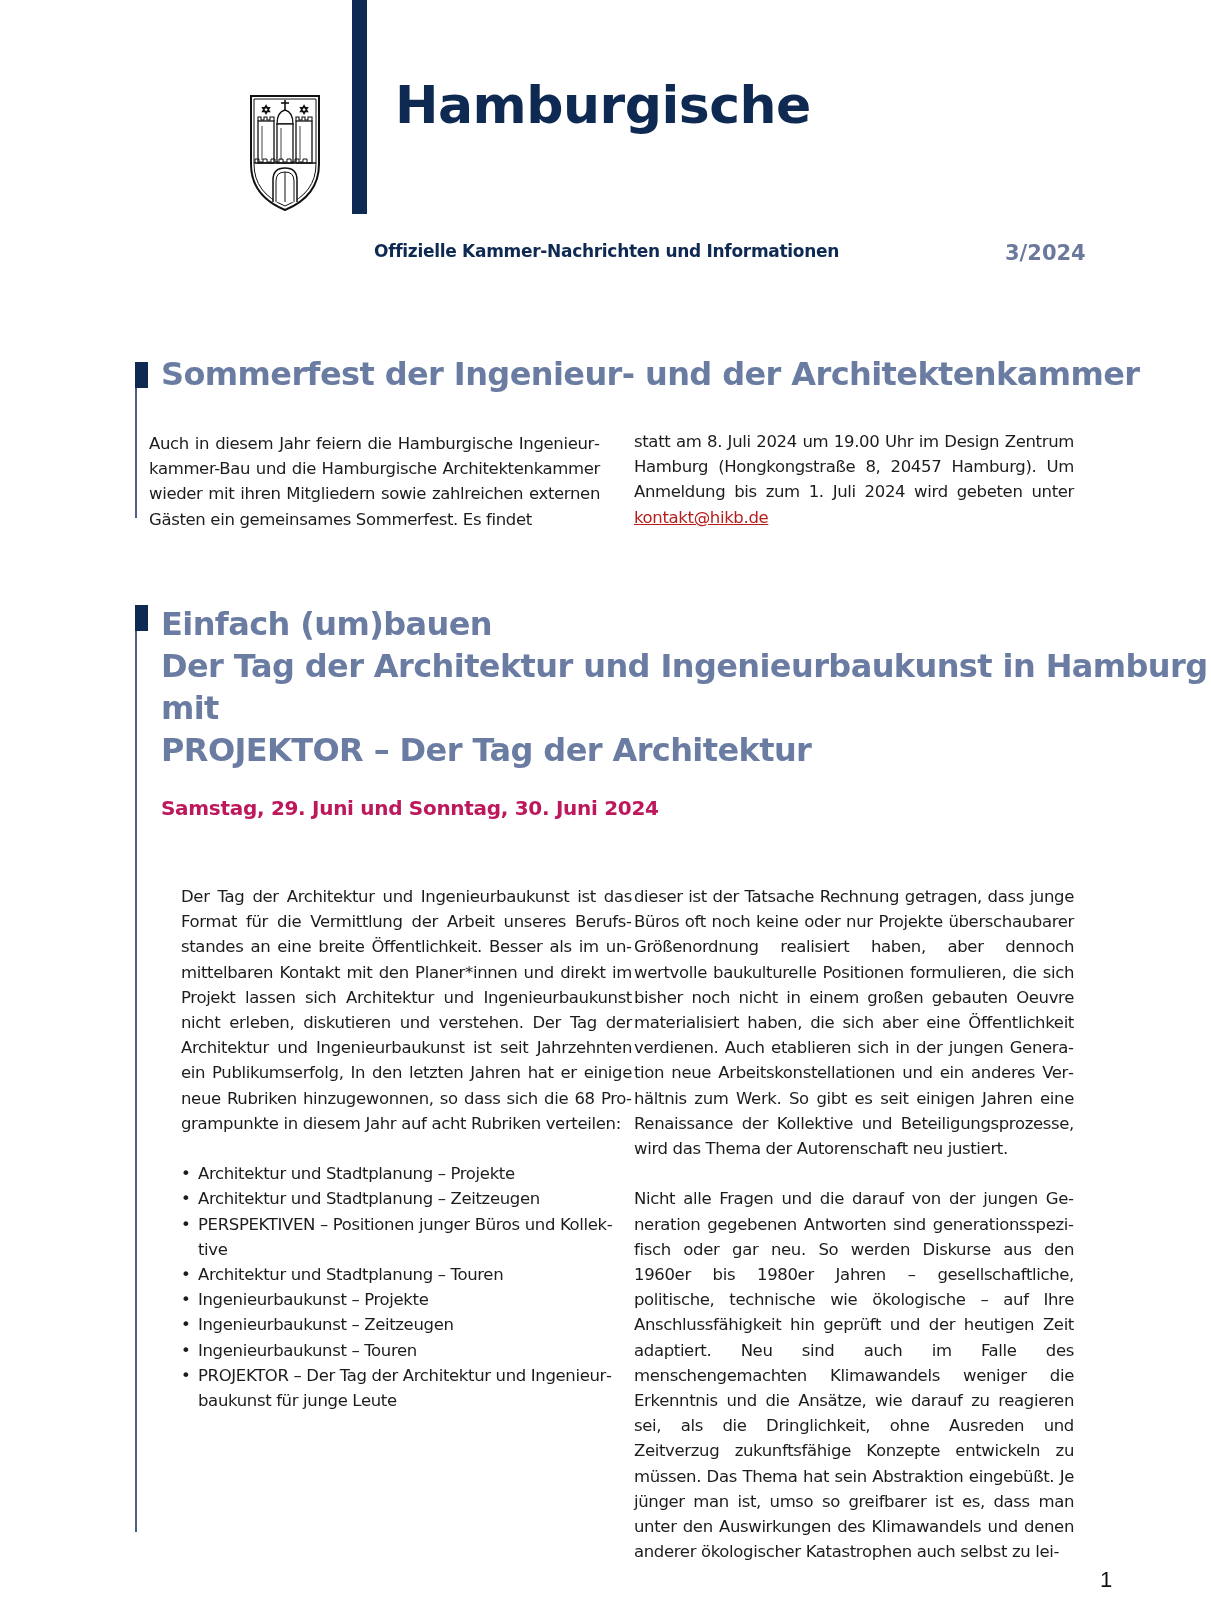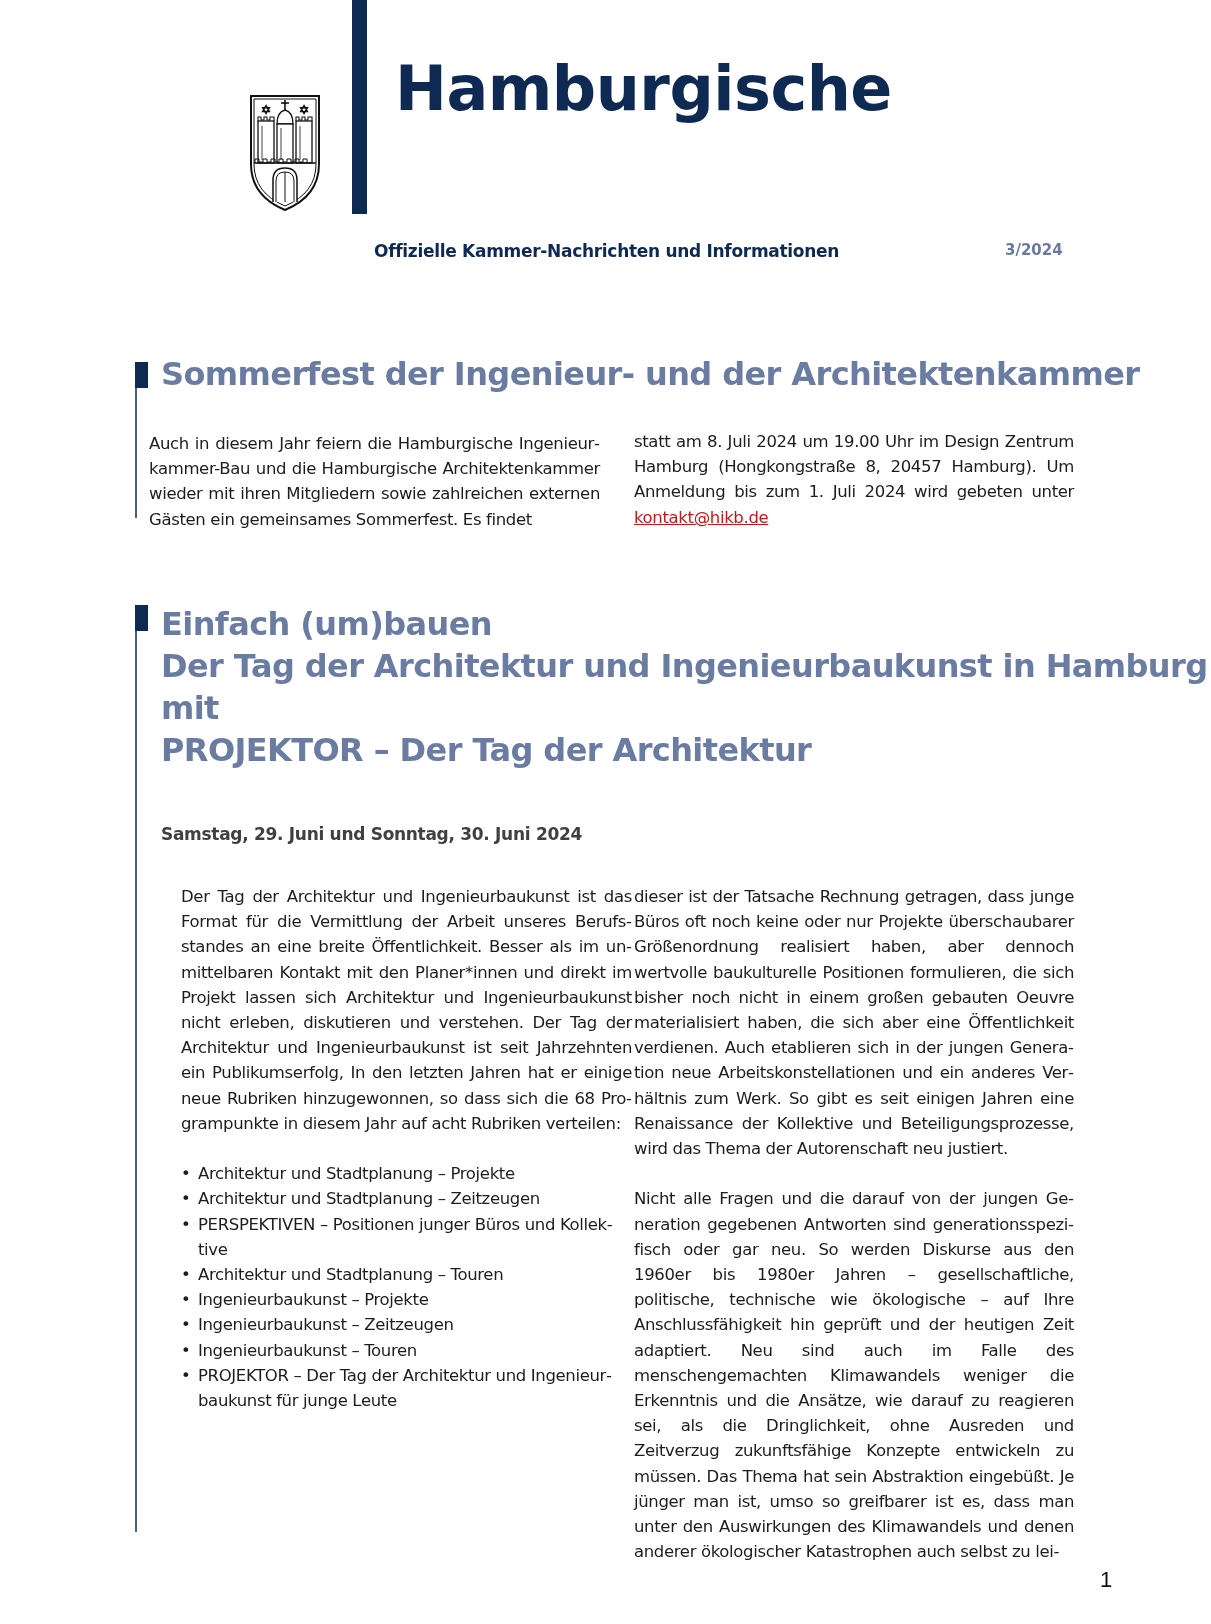"Hamburgische" #brand { font-size: 62px -> 52px; top: 58px -> 74px }
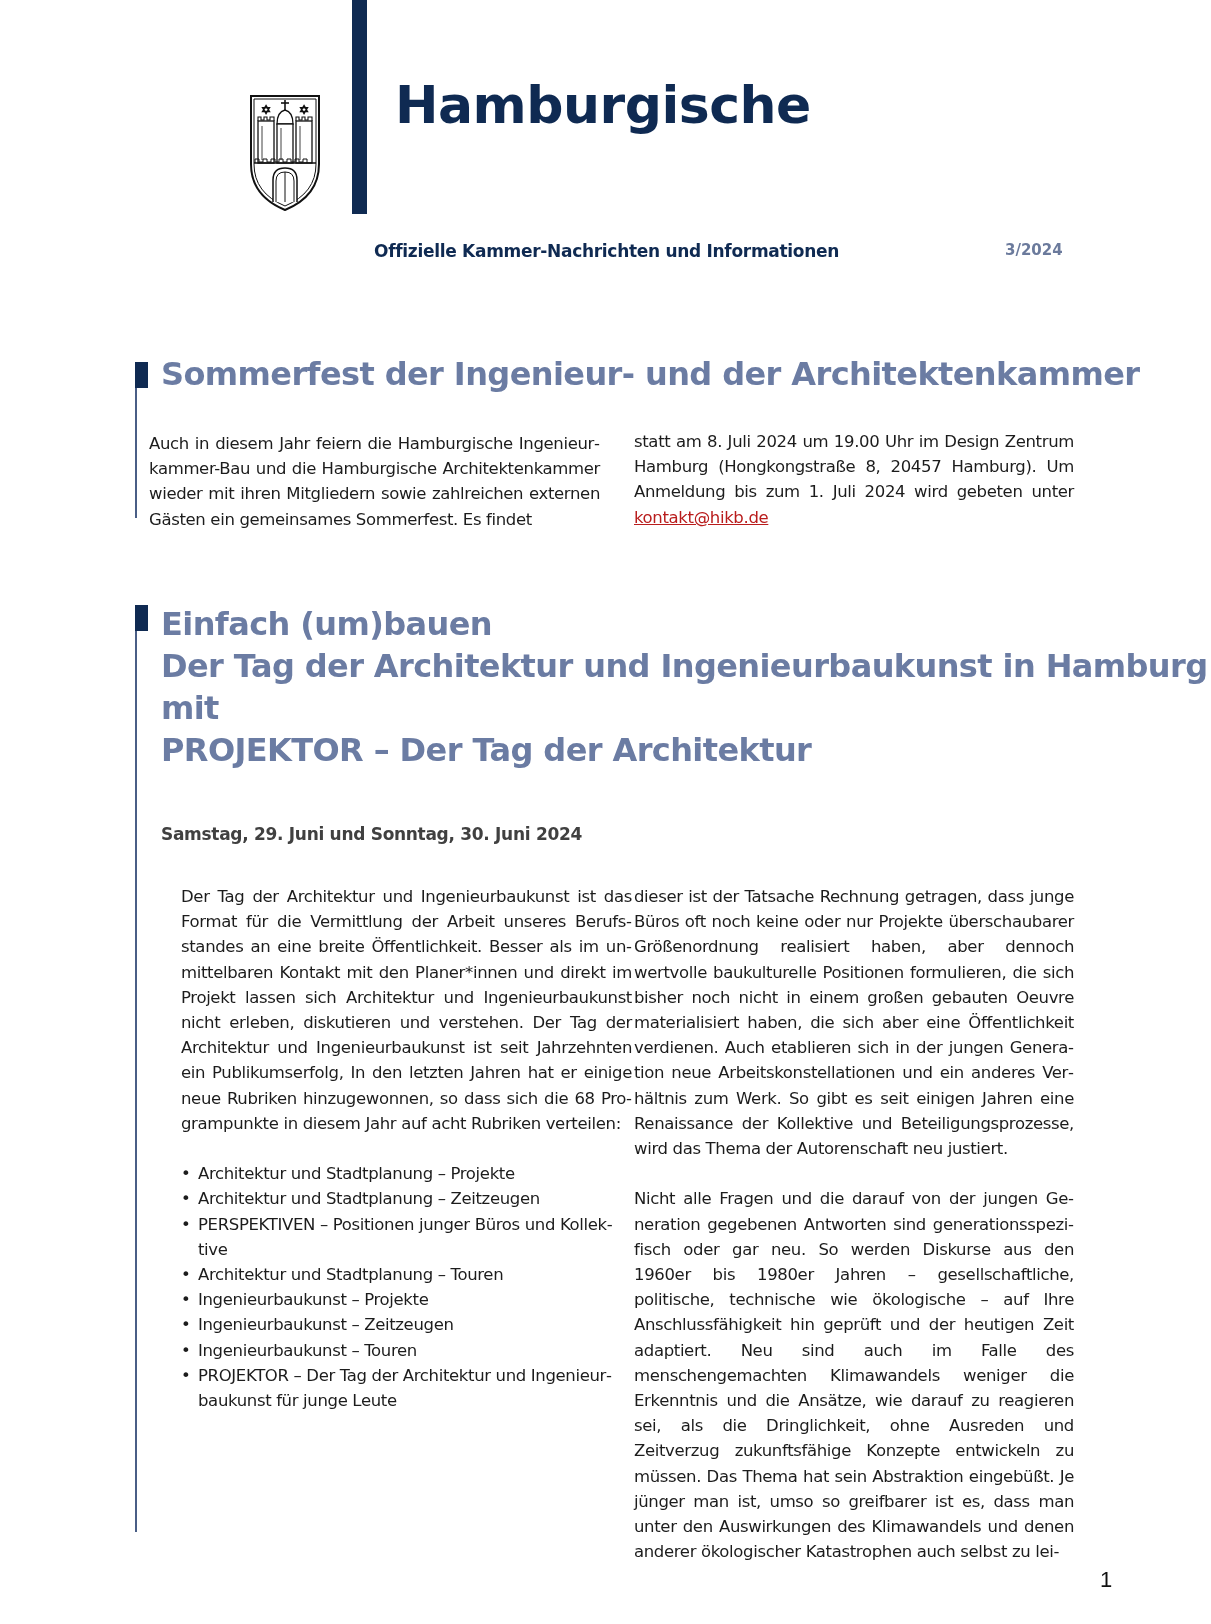"3/2024" #issue { font-size: 15px -> 21px }
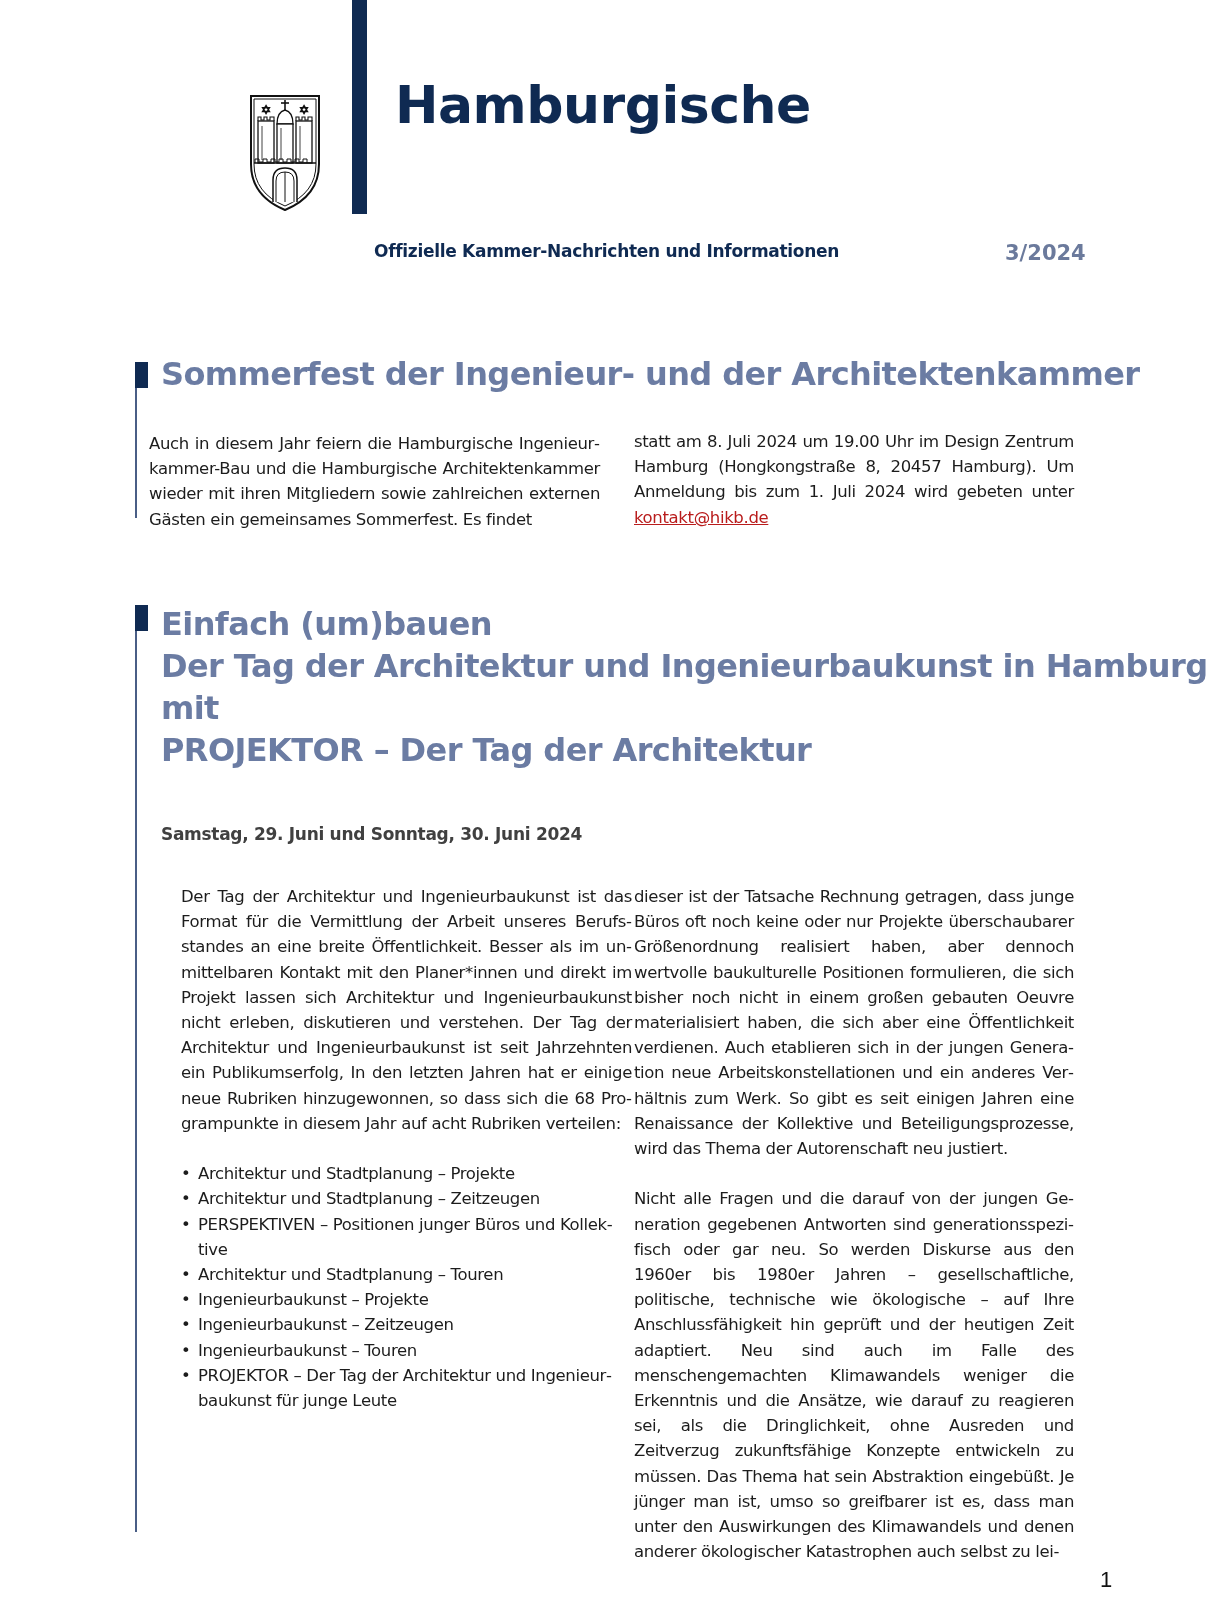"Samstag, 29. Juni und Sonntag," #date { color: #404040 -> #be185d; font-size: 17px -> 20px; top: 824px -> 796px }
